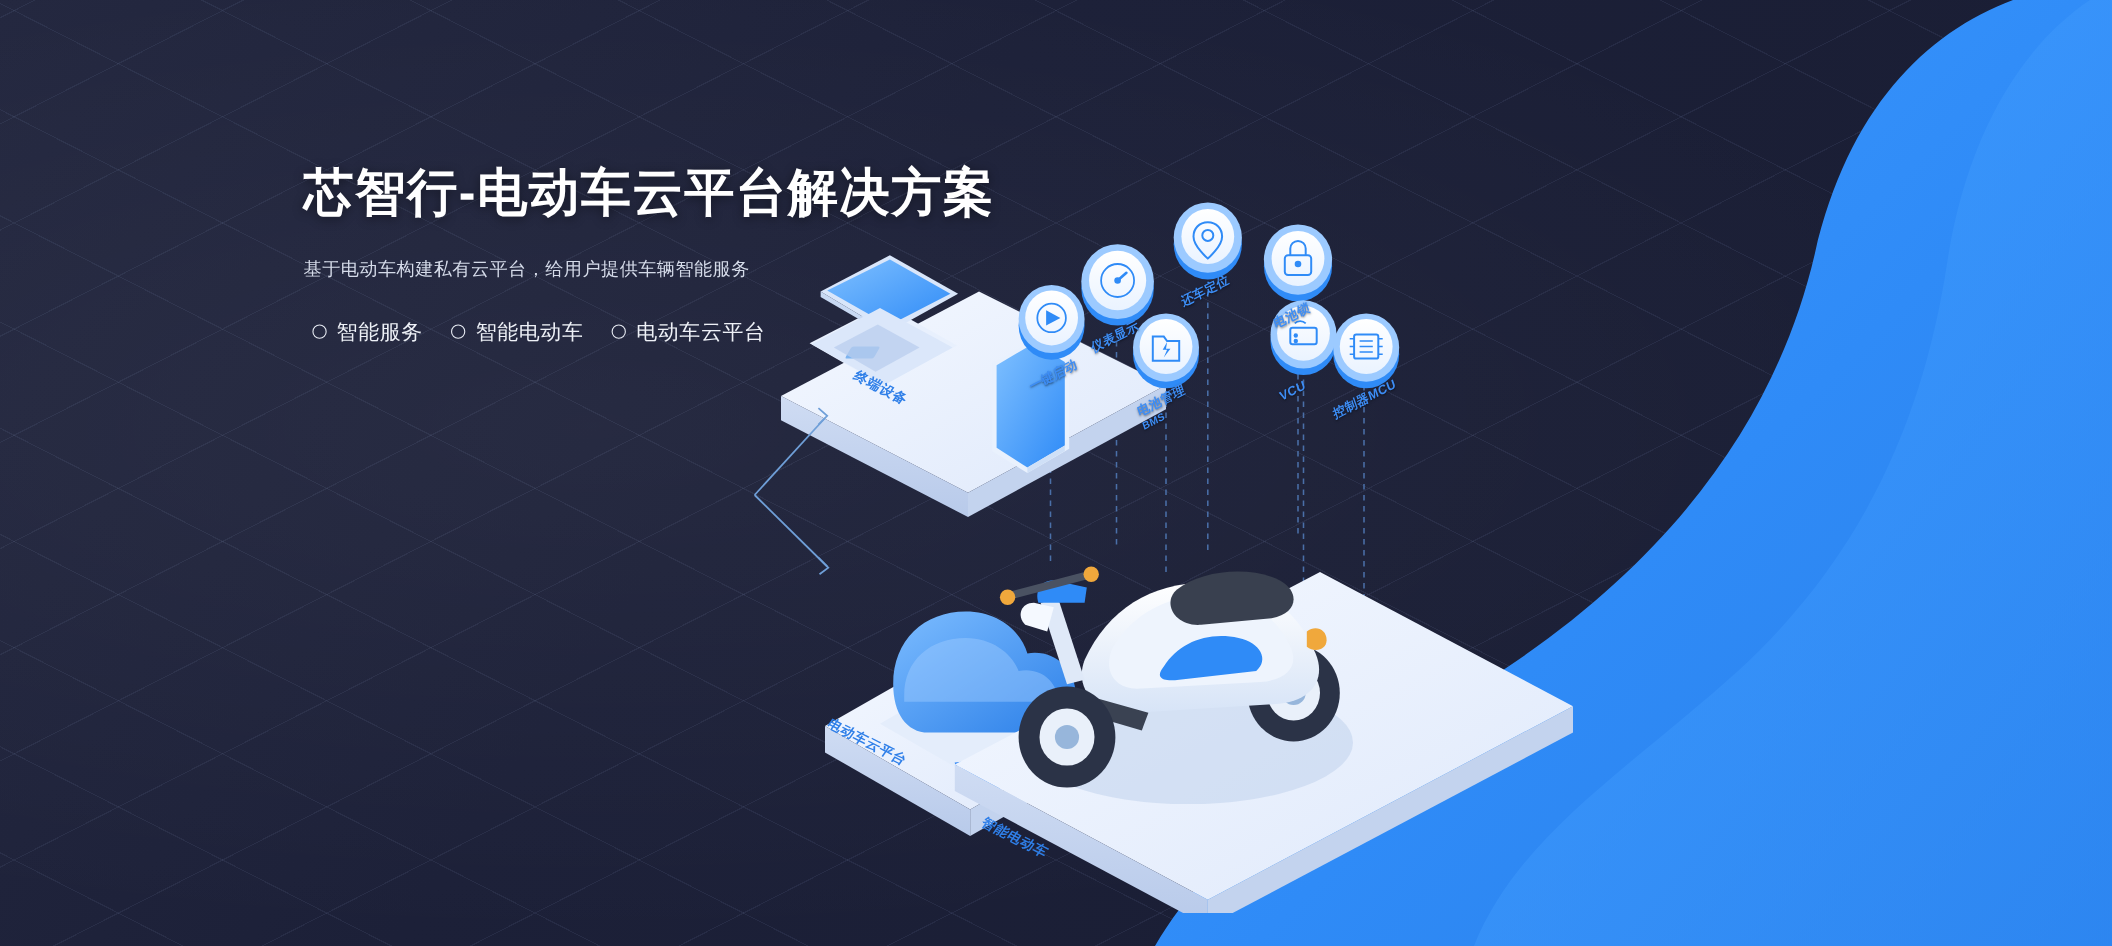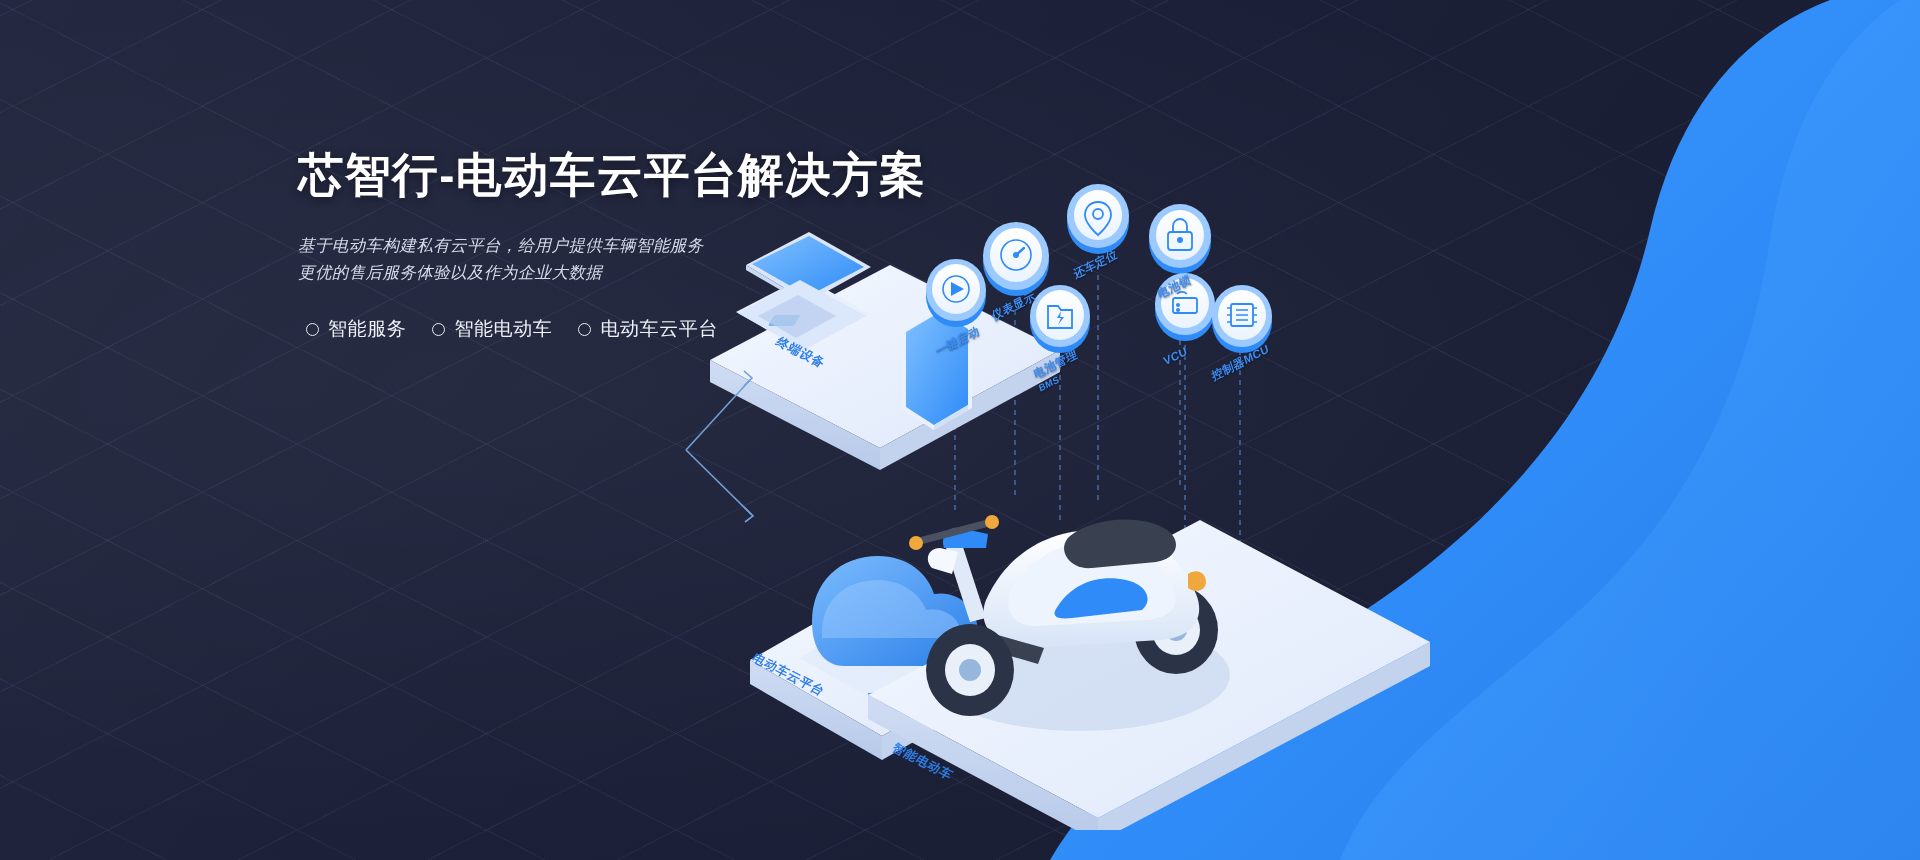"芯智行-电动车云平台解决方案" .copy { left: 298px -> 276px }
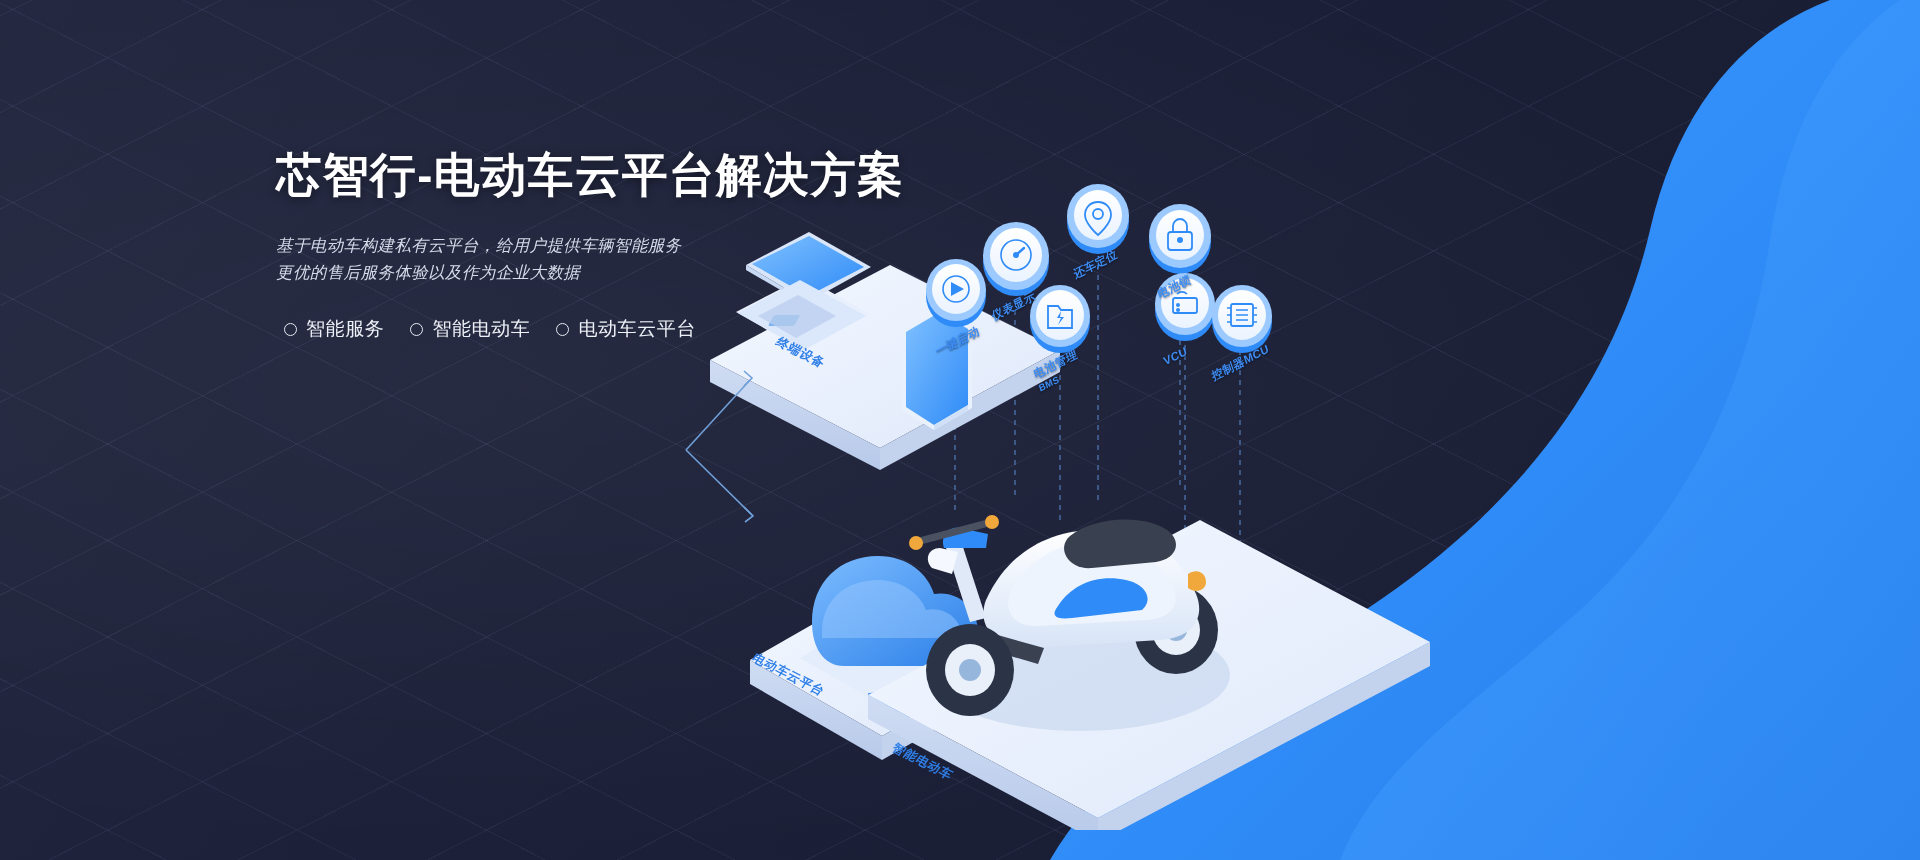"基于电动车构建私有云平台，给用户提供车辆智能服务" .subtitle { font-style: italic -> none }
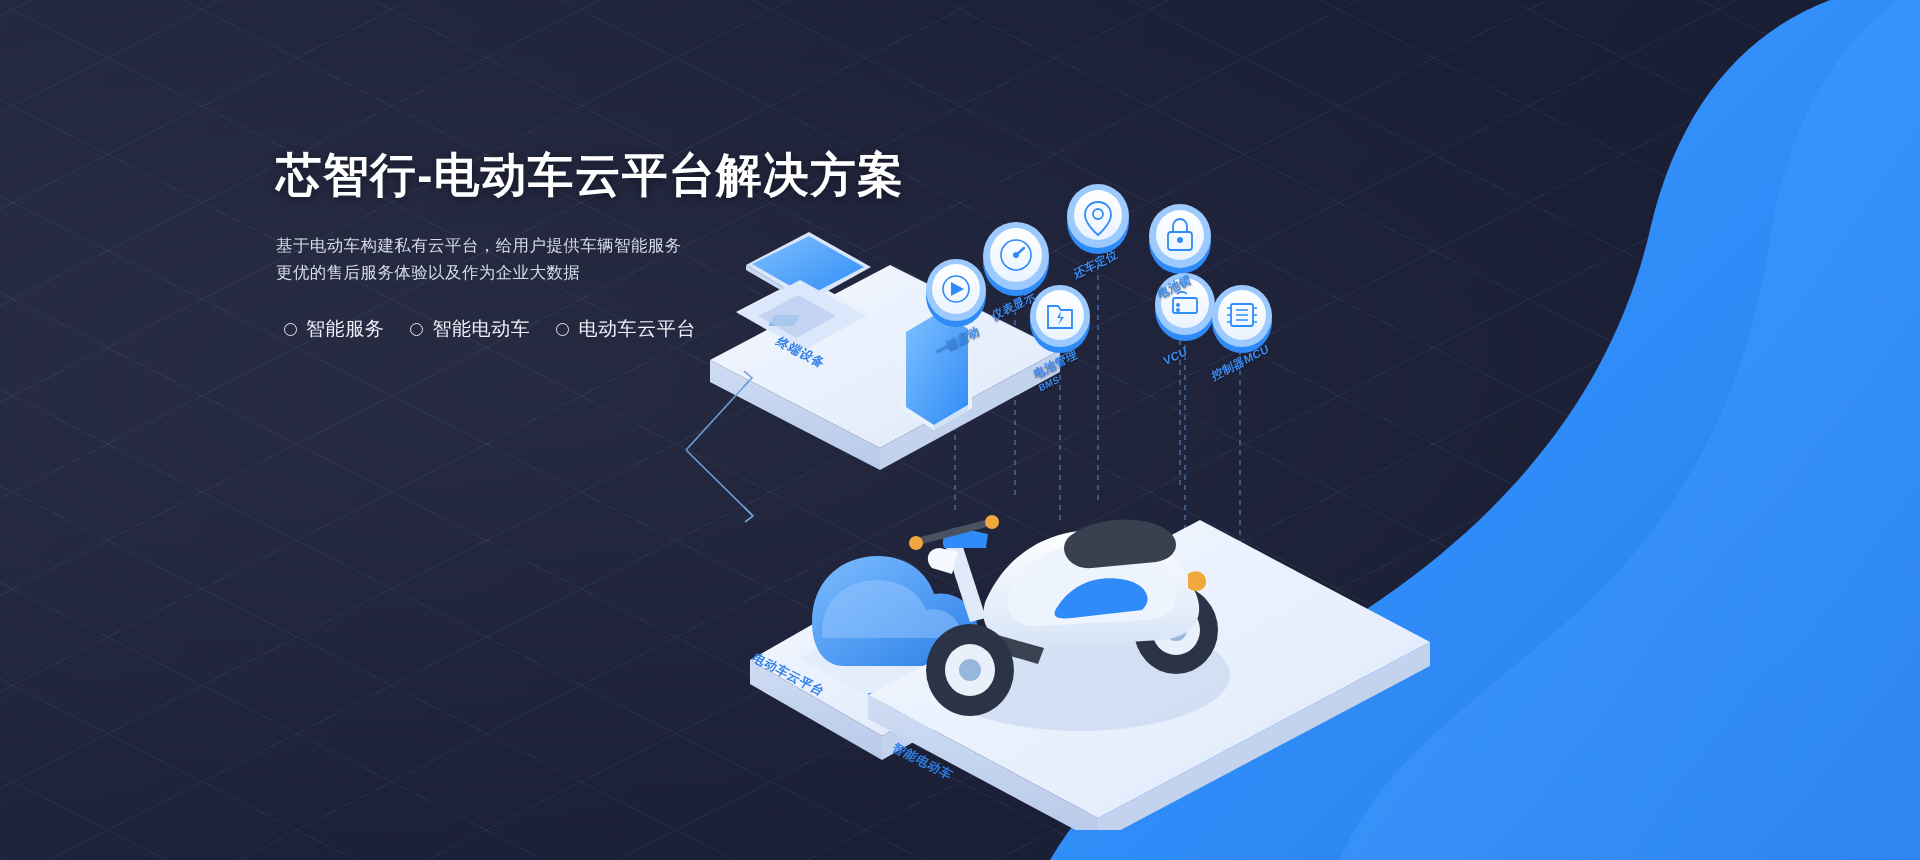"更优的售后服务体验以及作为企业大数据" span { html: <span>更优的售后服务体验以及作为企业大数据</span> -> none }
